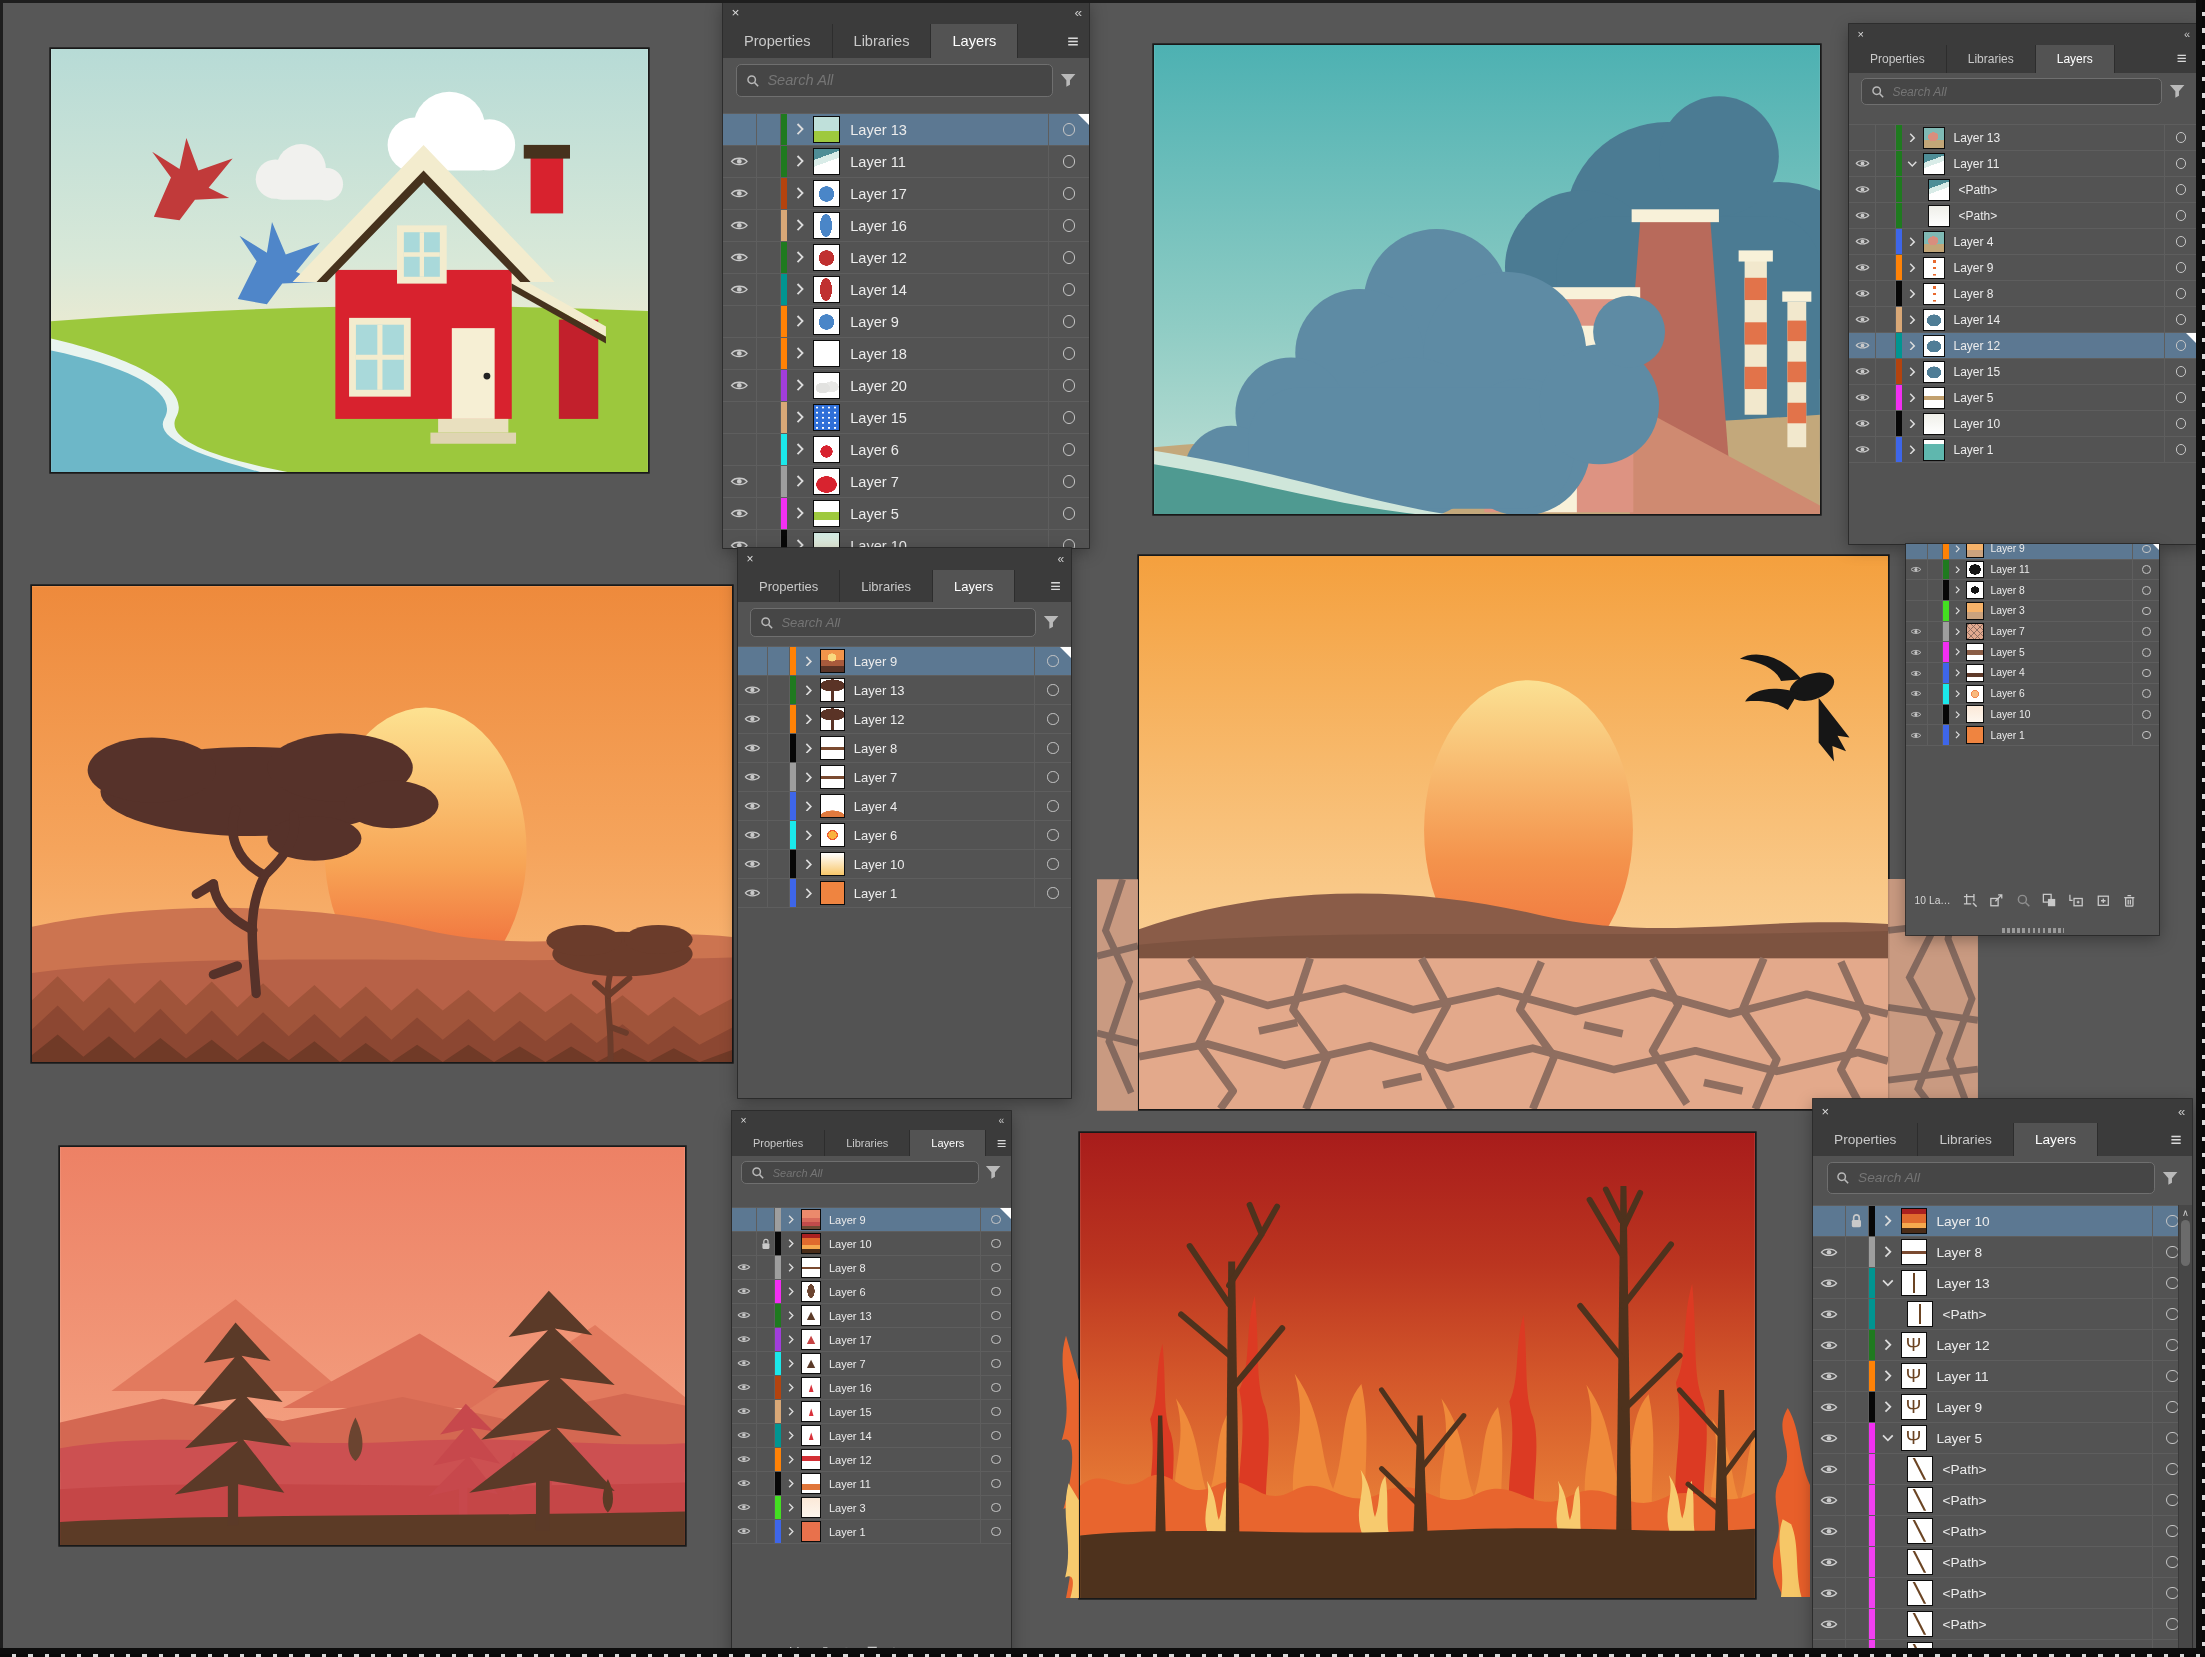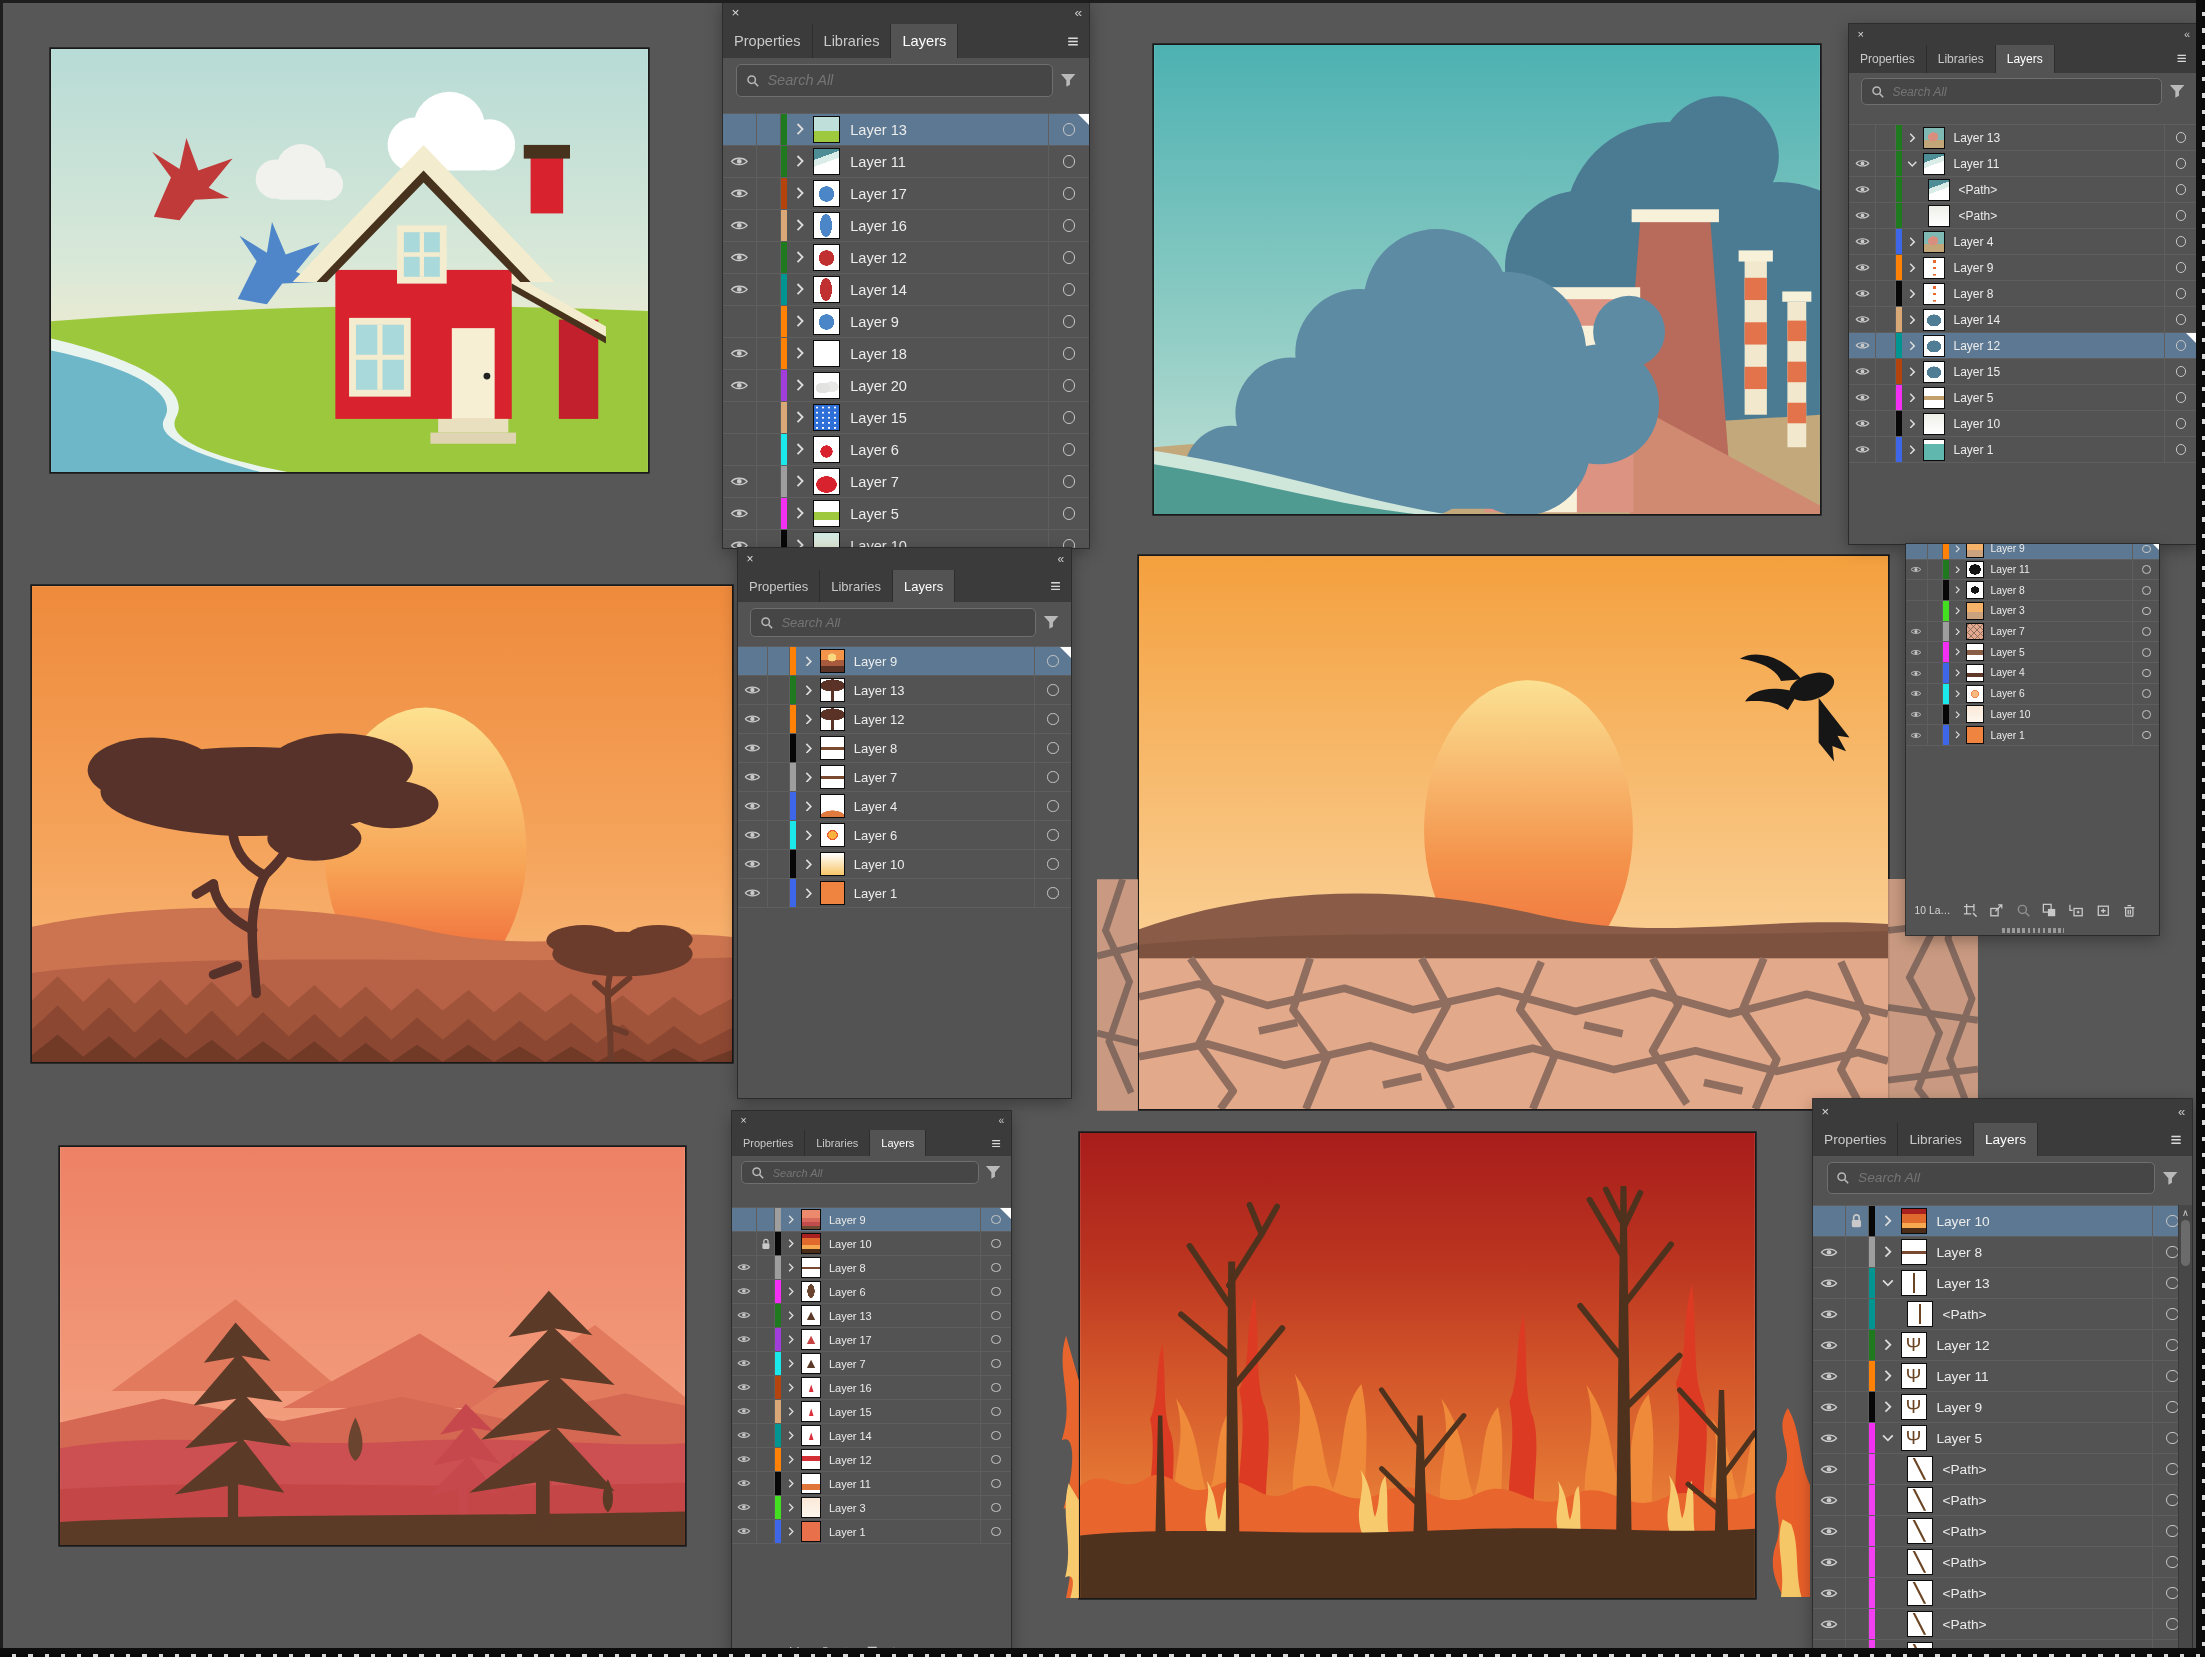"Properties" .tab { padding: 0 11px -> 0 21px }
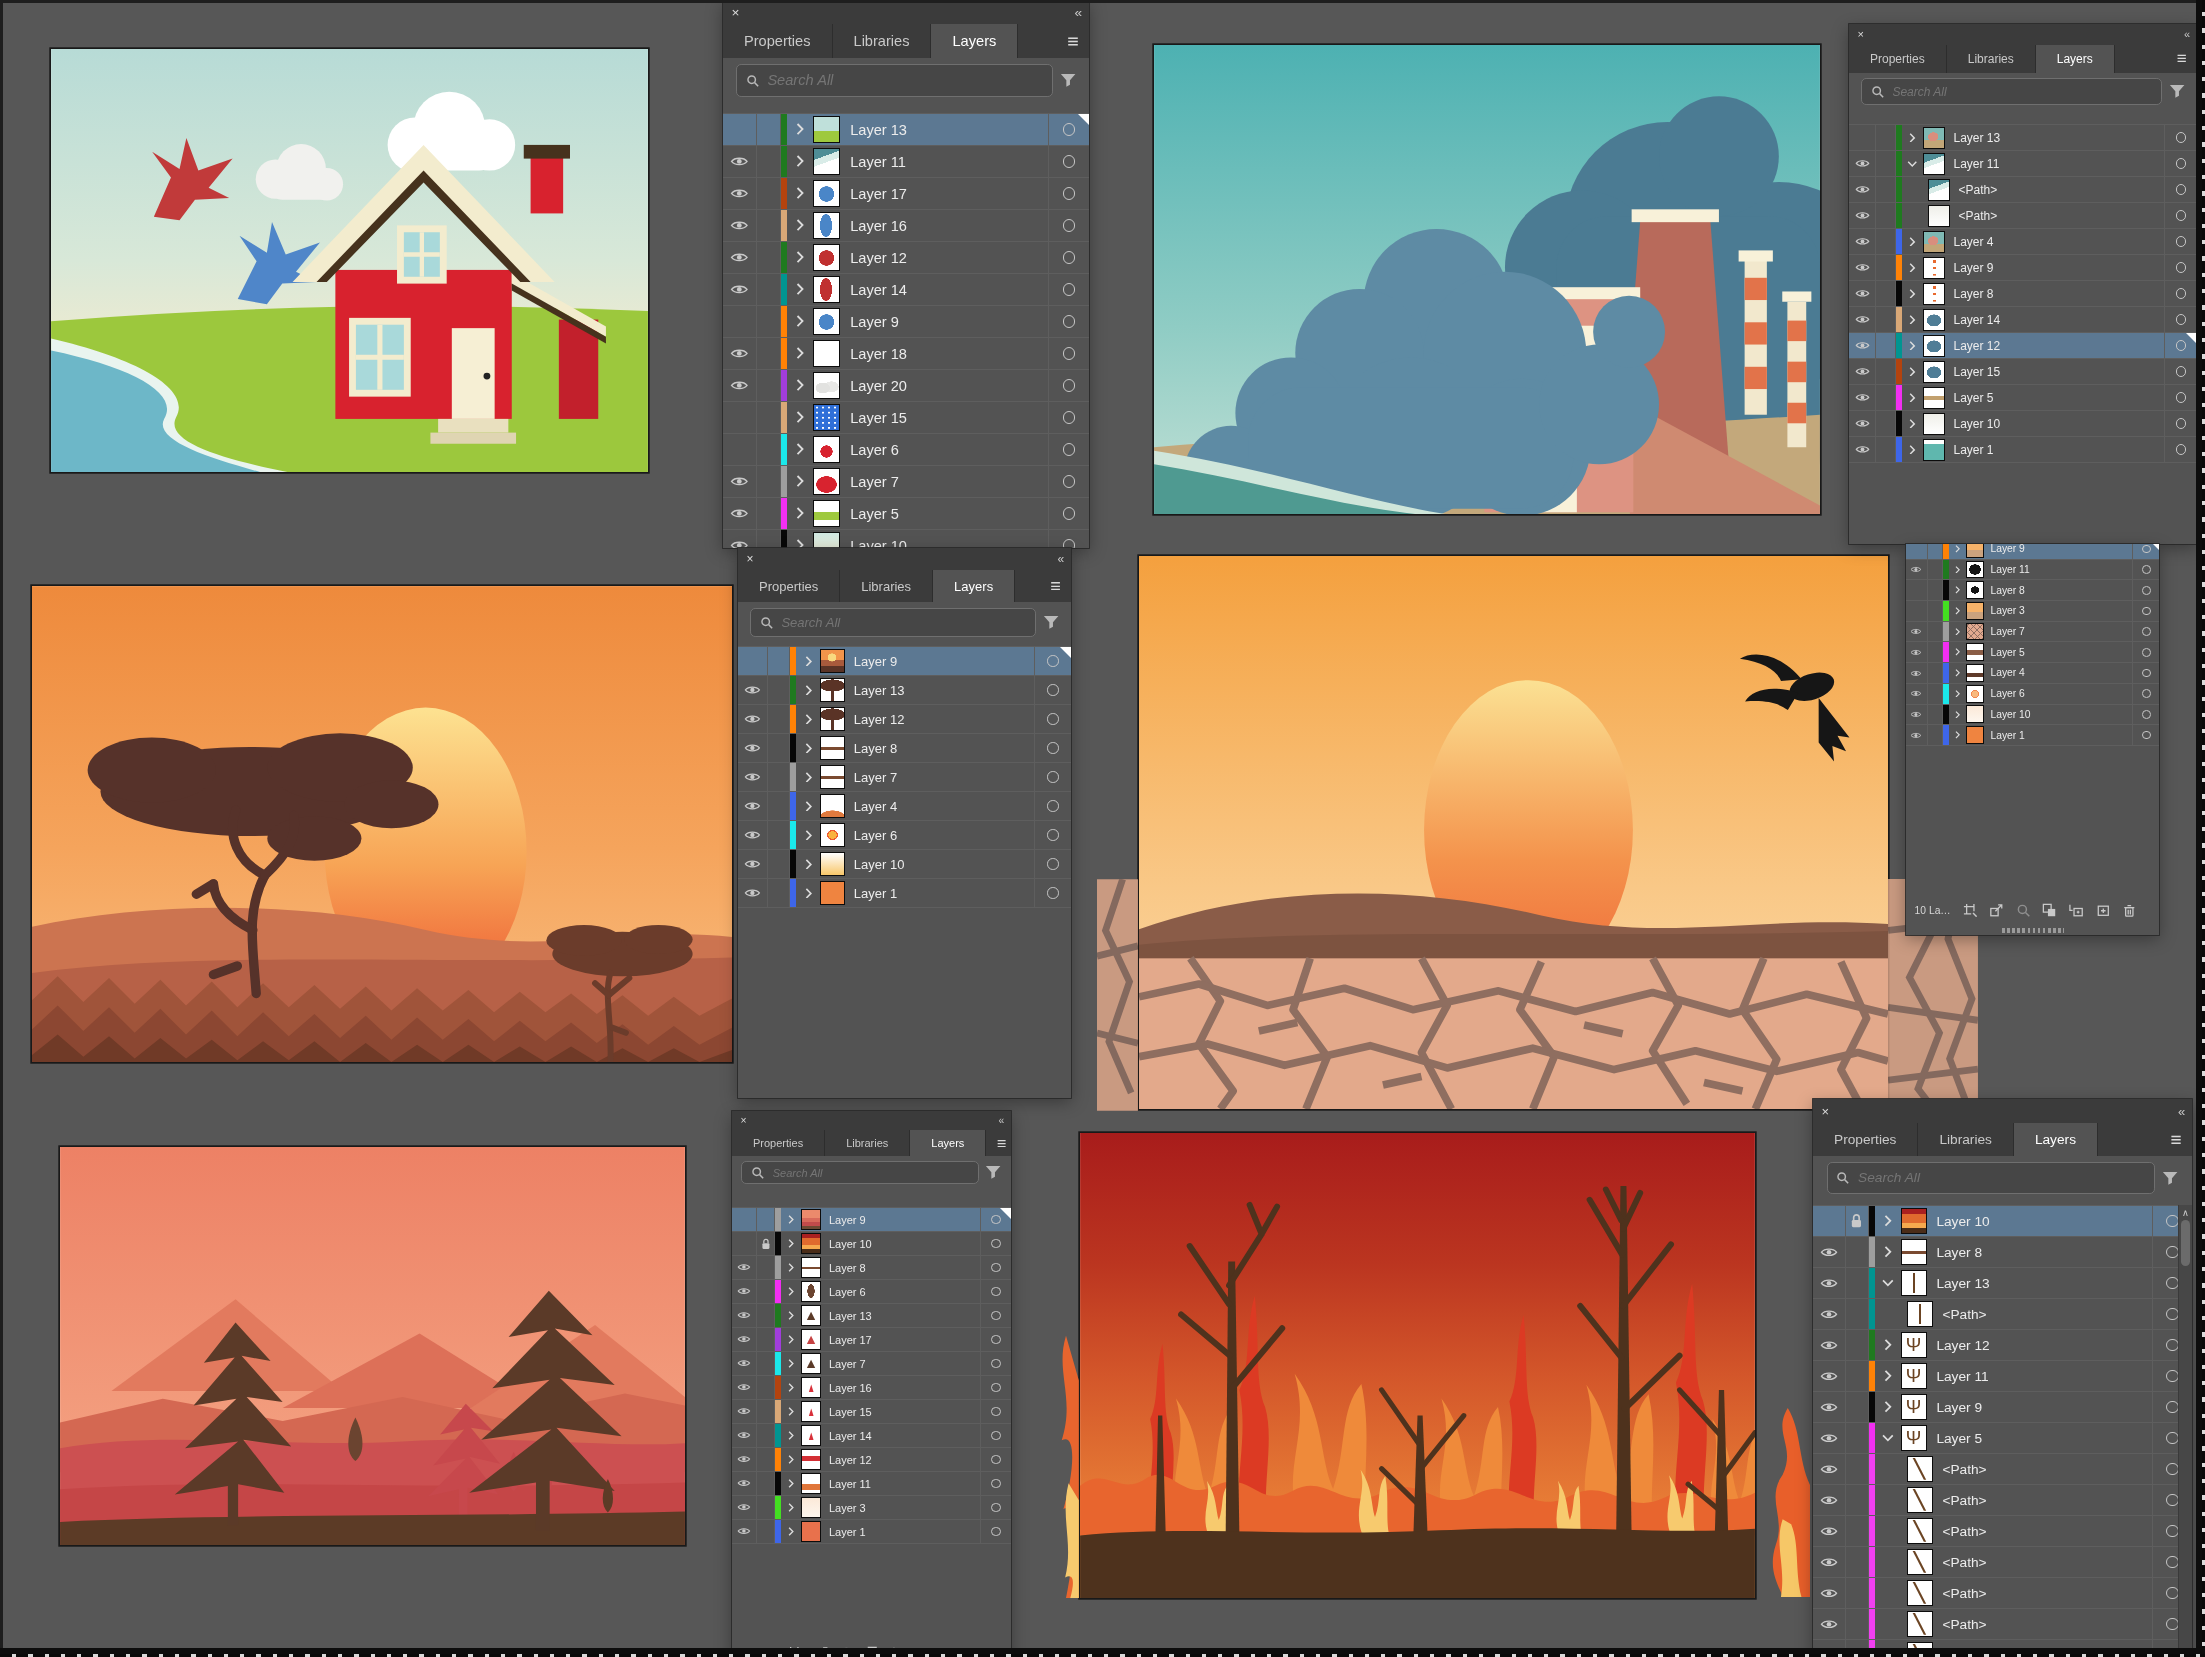"10 La…" div.p-toolbar { bottom: 14px -> 24px }
